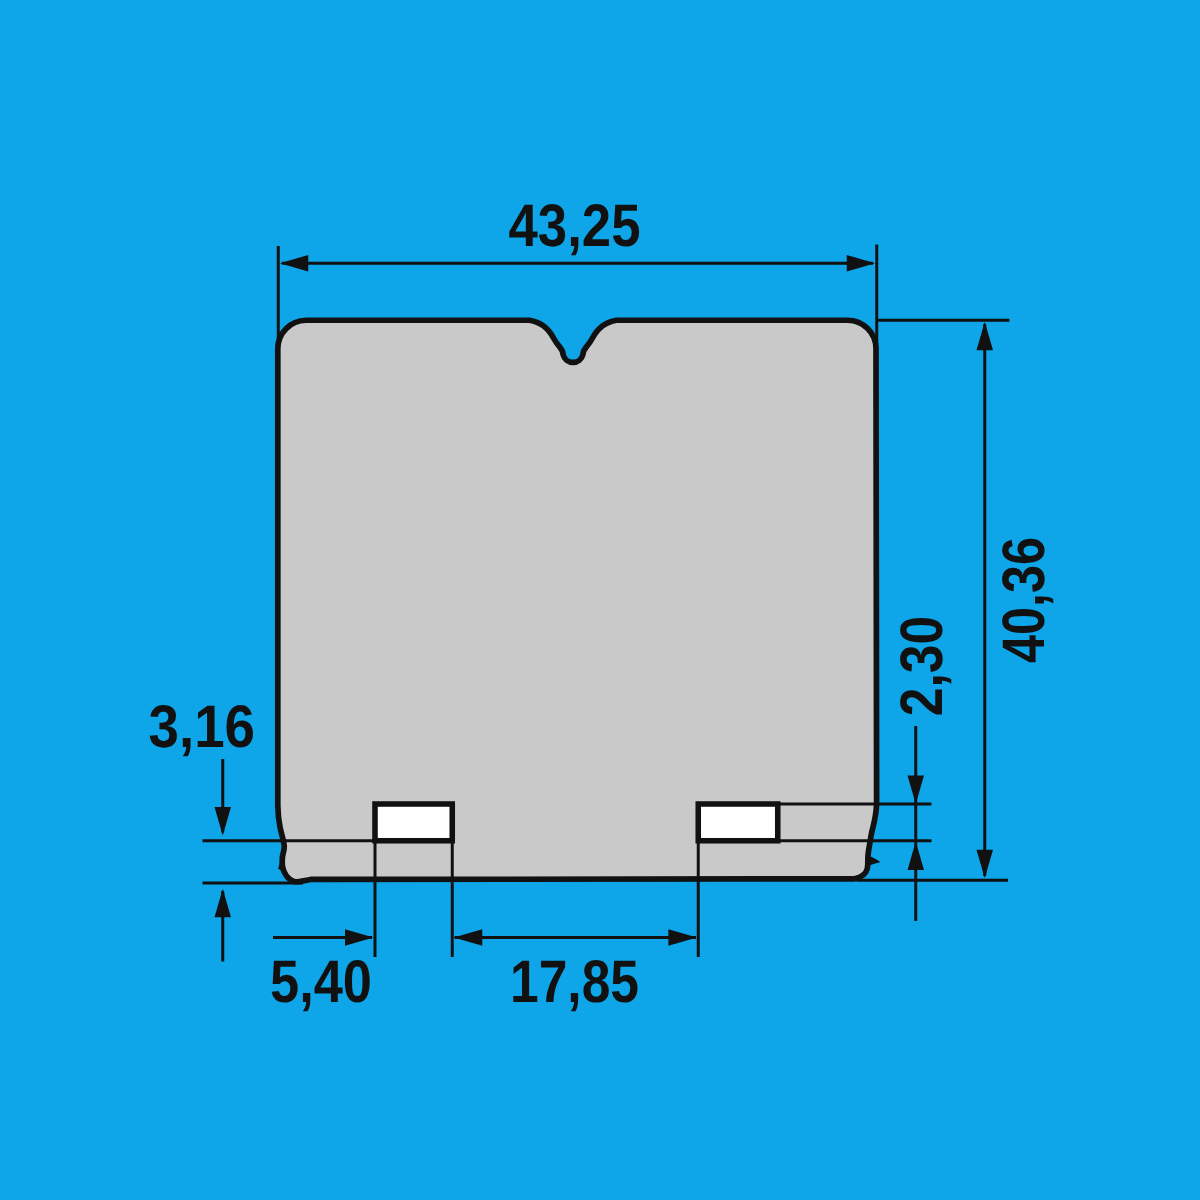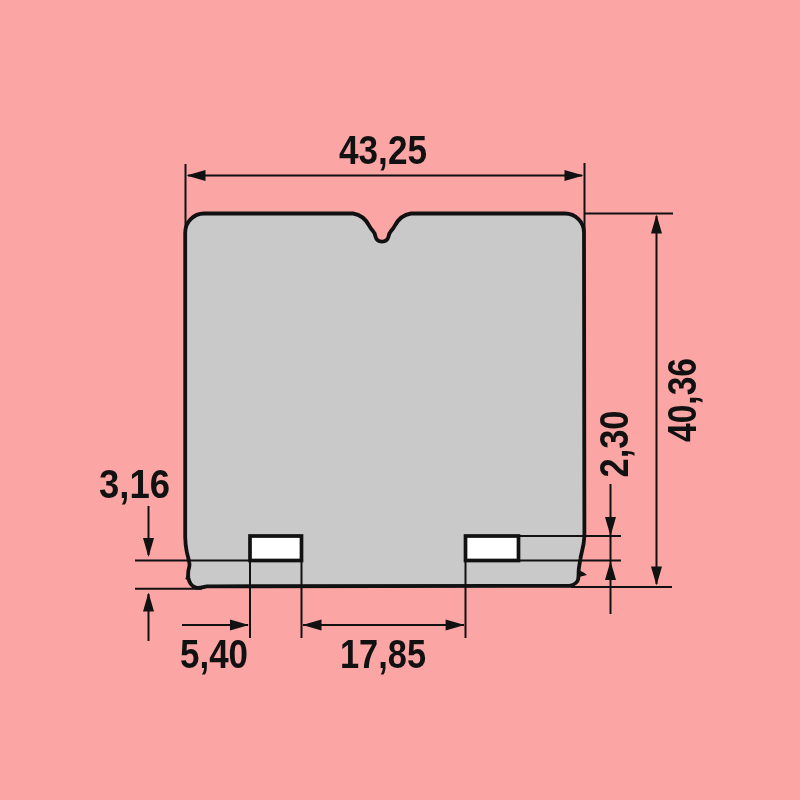"43,25" .wrap { background: #fca5a5 -> #0ea5e9 }
